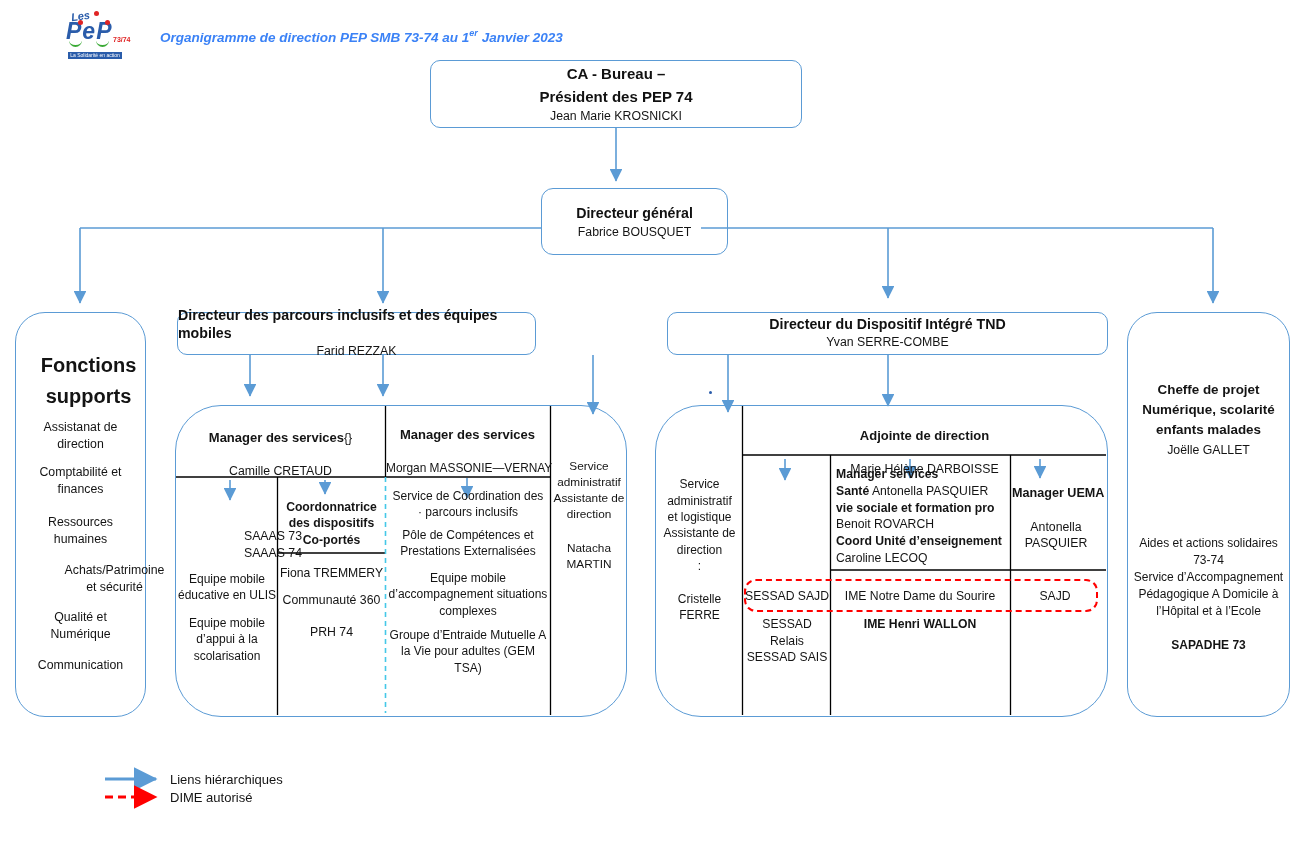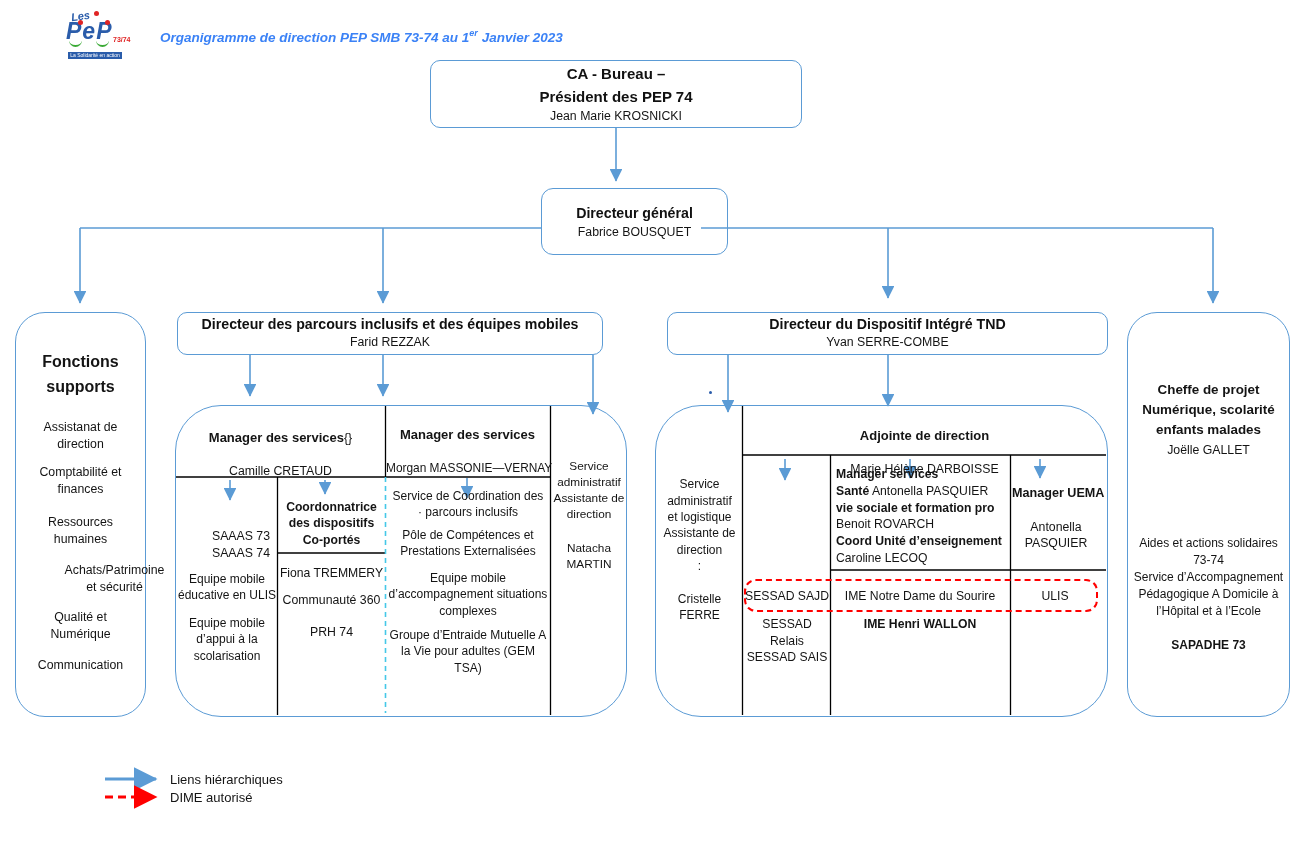"Directeur des parcours inclusifs et" div.box { width: 426px -> 359px }
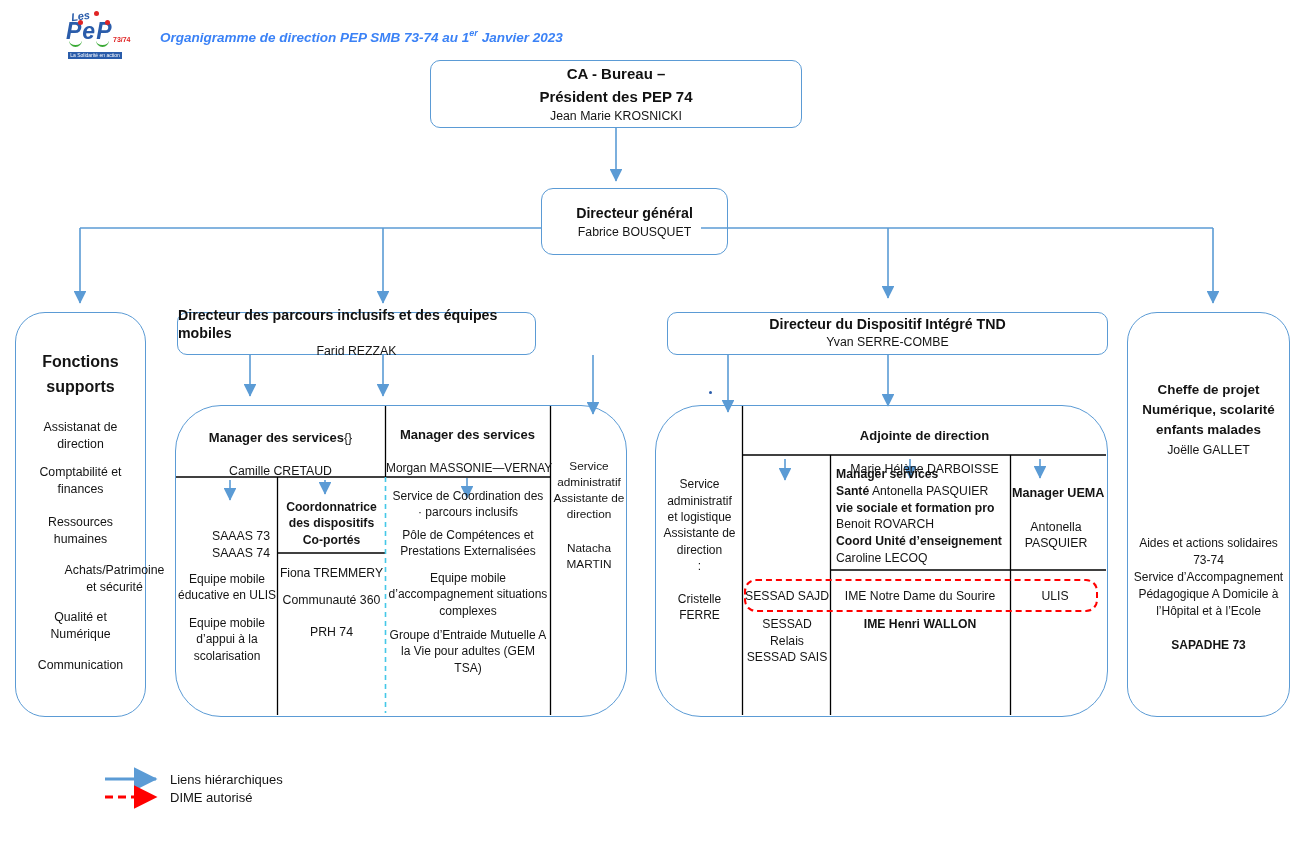"Fonctions" div.t { font-size: 16px -> 20px; padding-left: none -> 8px }
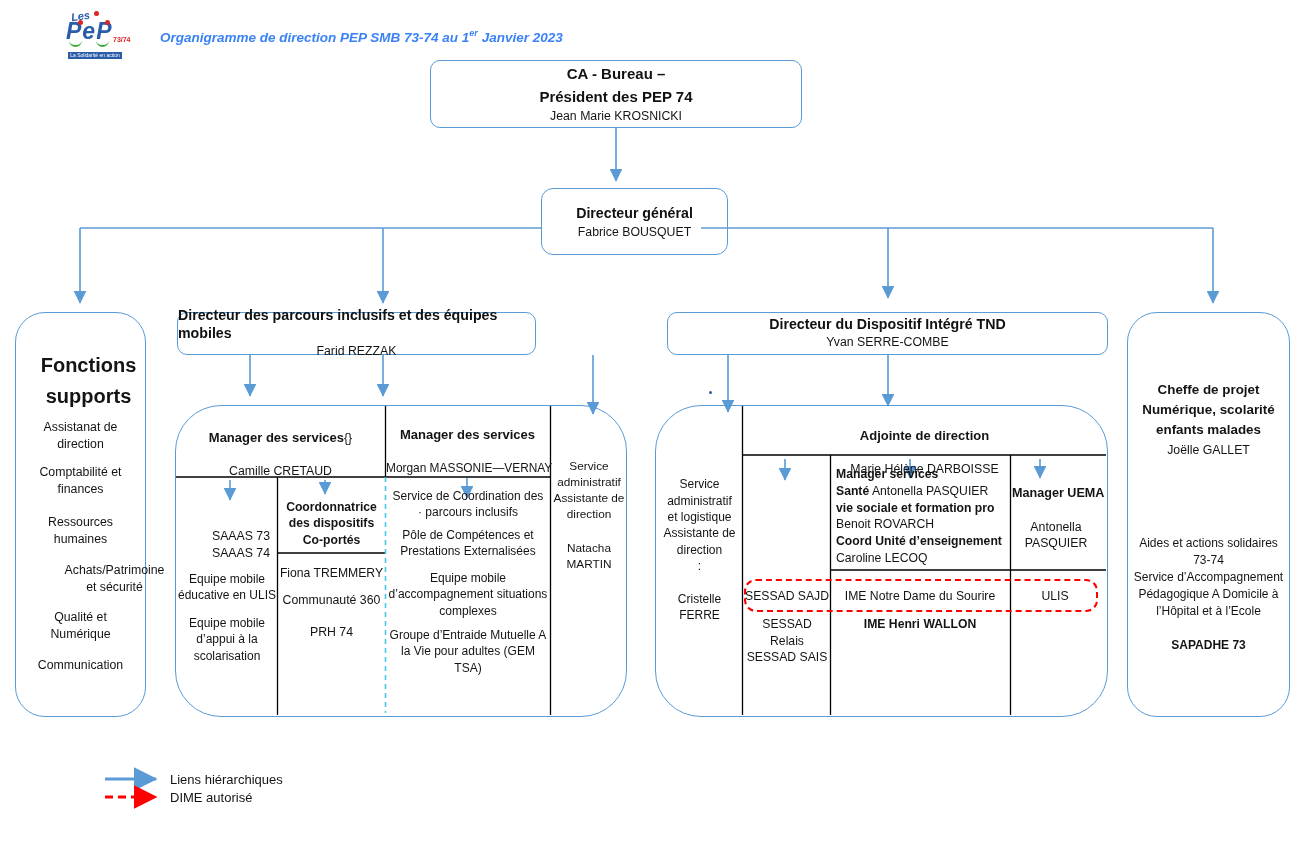"SAAAS 73" div.t { left: 161px -> 193px }
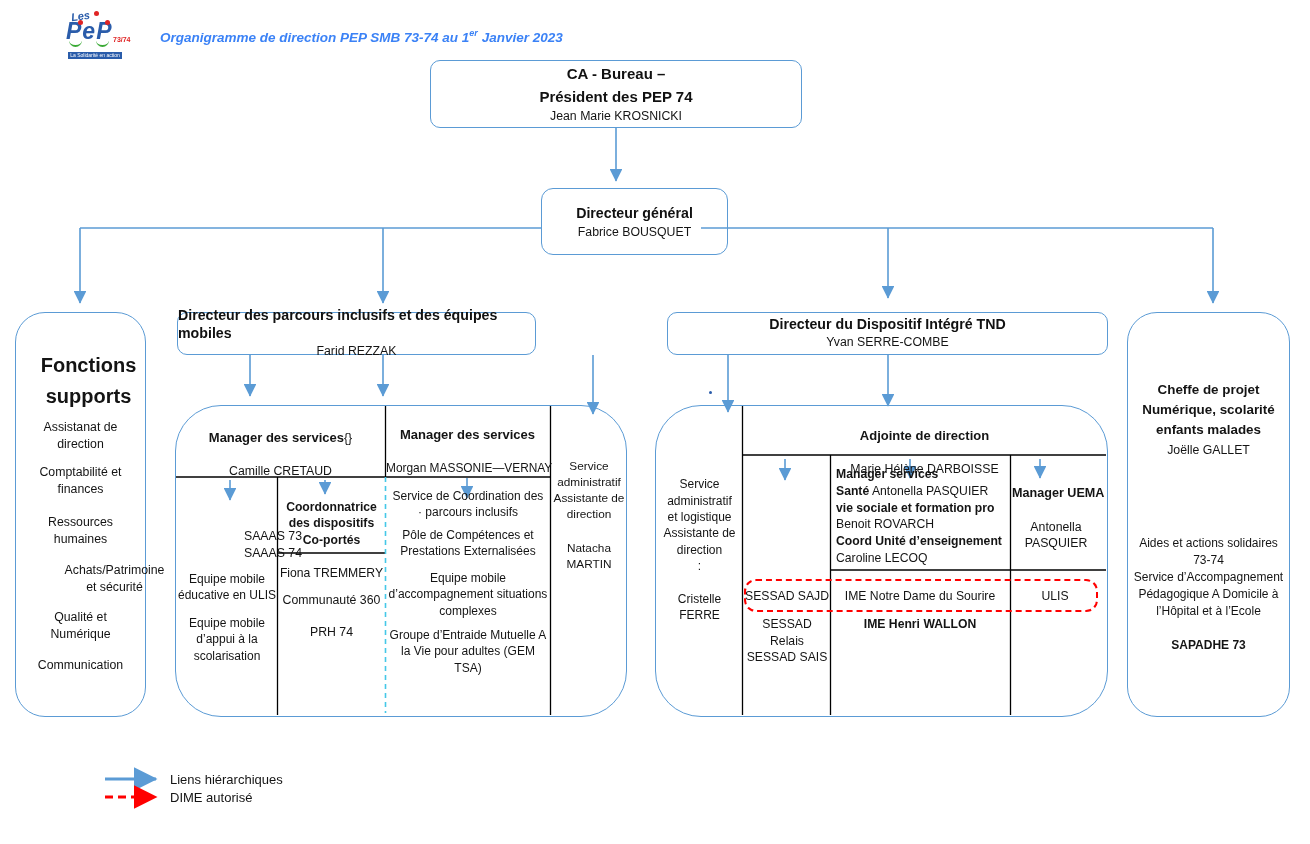"ULIS" div.t { text: ULIS -> SAJD }
